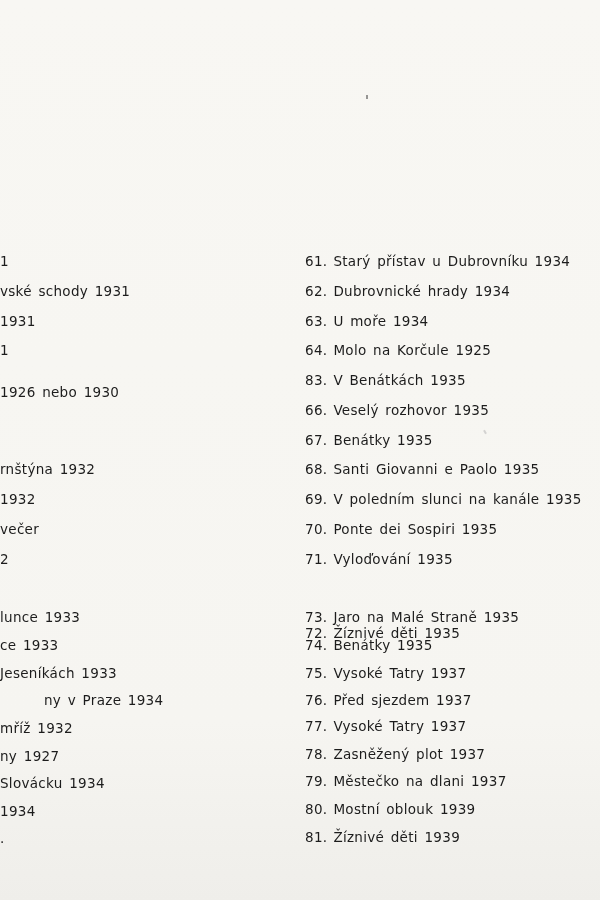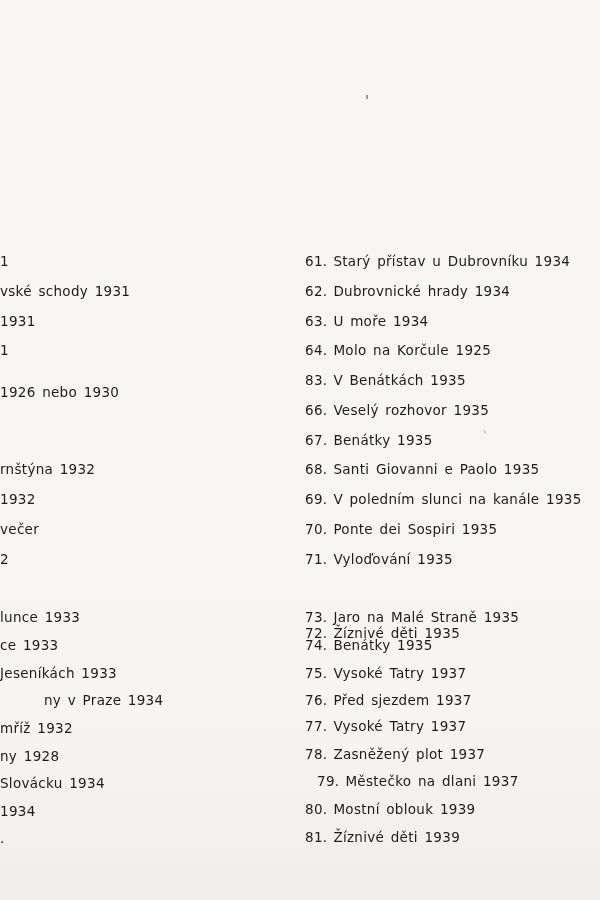"ny 1928" div.item { text: 1928 -> 1927 }
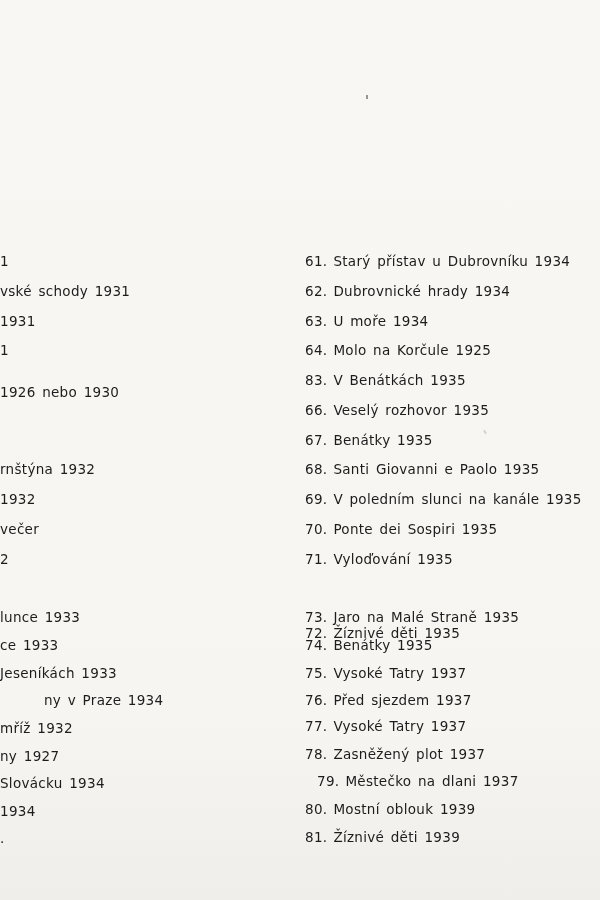"79. Městečko na dlani 1937" div.item { margin-left: 12px -> none }
